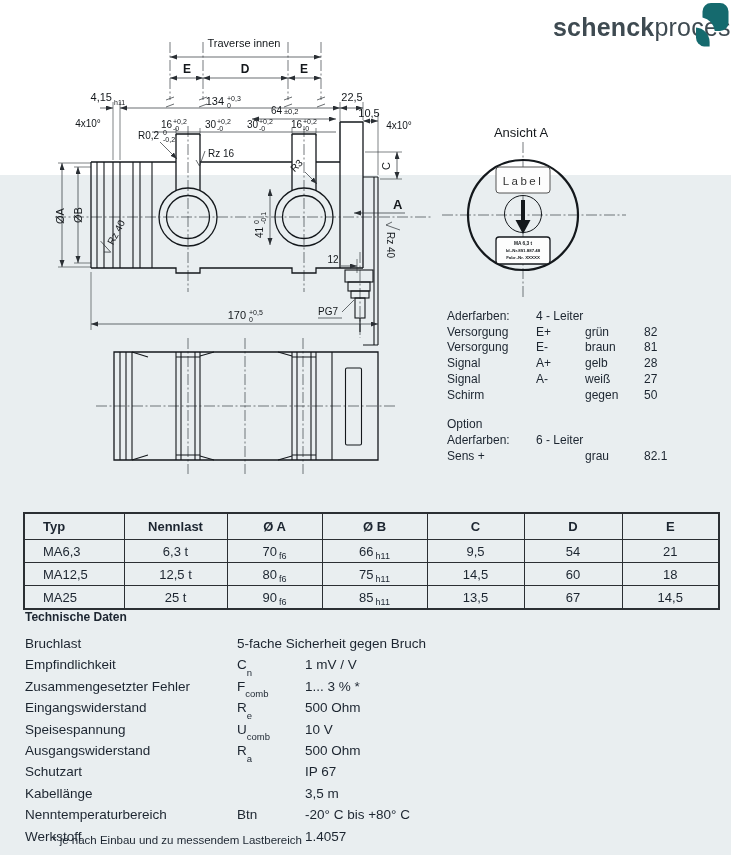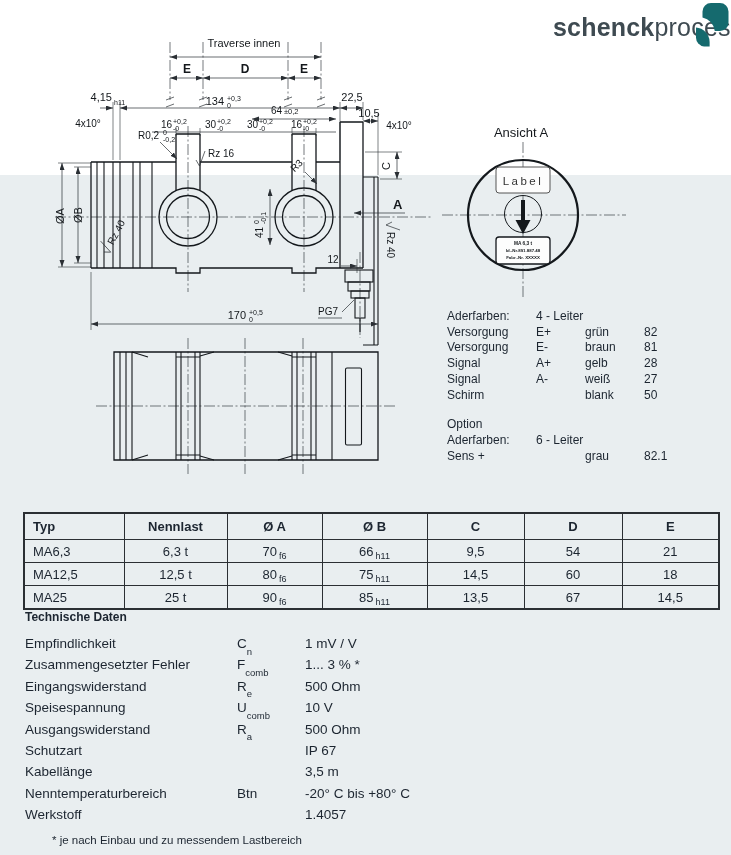"blank" span { text: blank -> gegen }
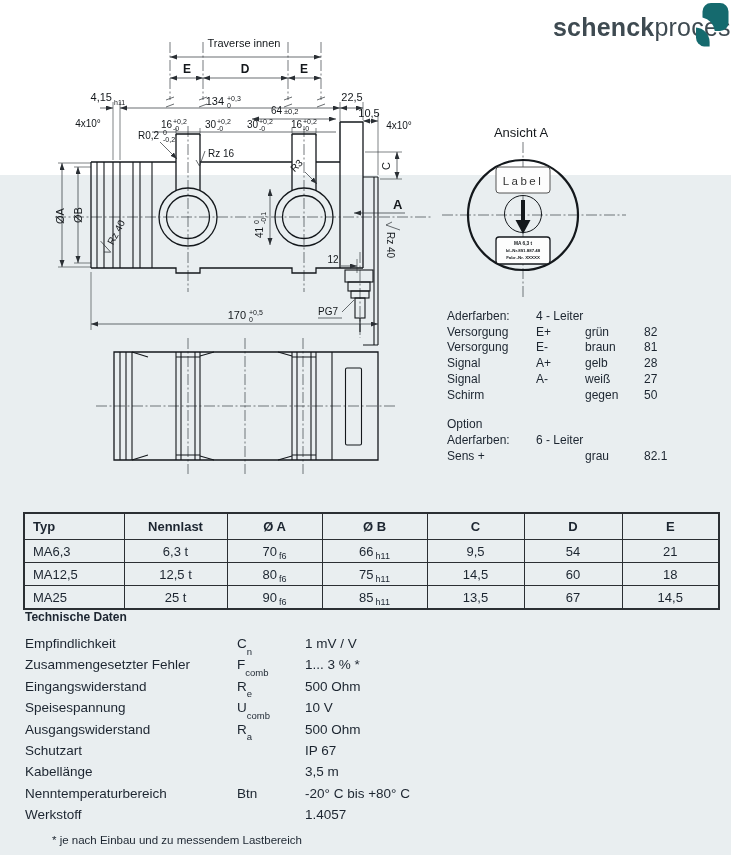"Typ" .spec-table th.c0,.spec-table td.c0 { padding-left: 8px -> 18px }
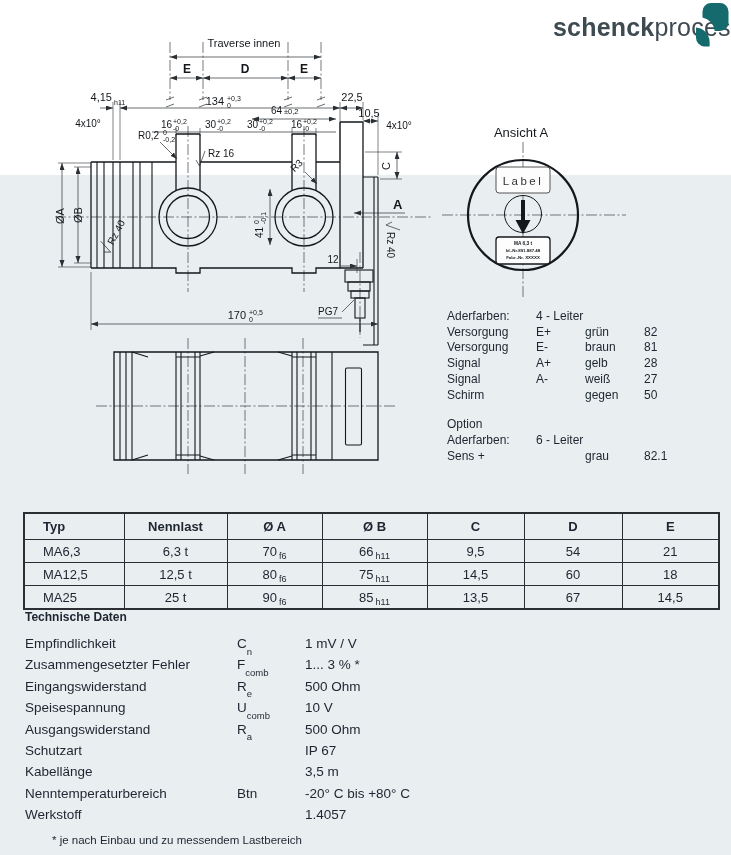"Bruchlast" div.trow { html: none -> <div> <span>Bruchlast</span> <span><span>5-fache Sicherheit gegen Bruch</span></span> </div> }
